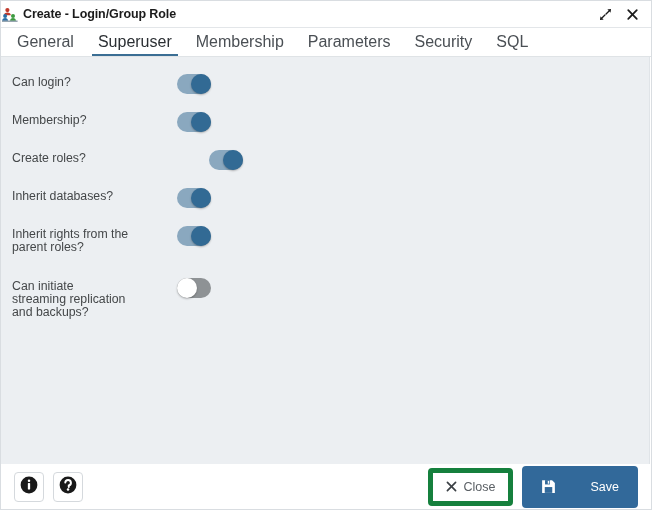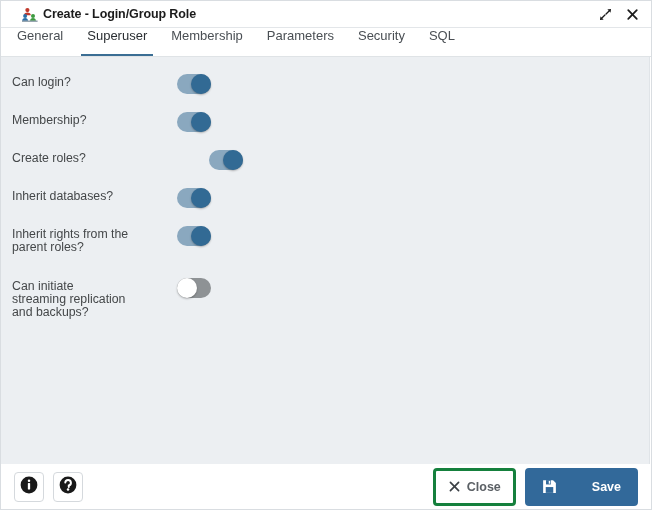"Create - Login/Group Role" .titlebar { padding: 0 8px 0 21px -> 0 8px 0 1px }
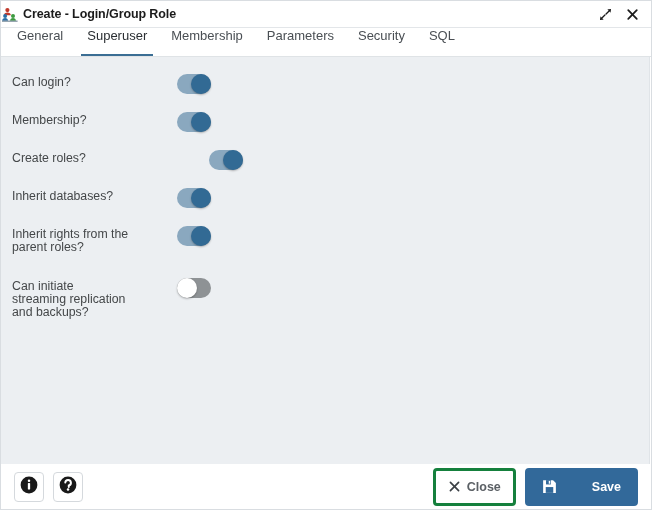"General" .tab { align-items: flex-start -> center; font-size: 13px -> 16px }
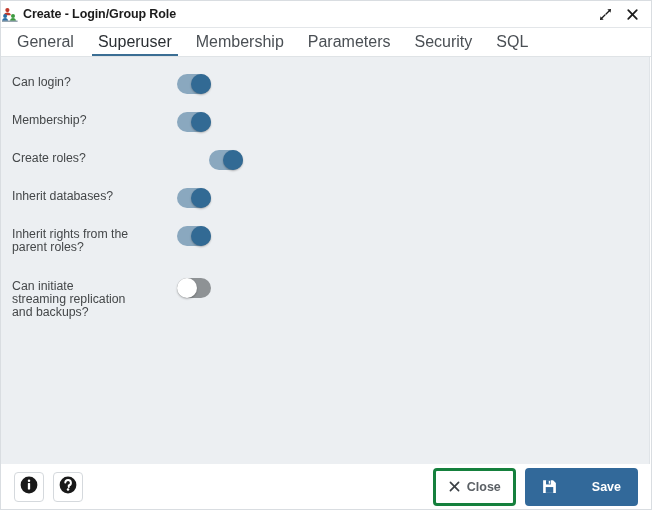"Close" .btn { border: 3px solid #15803d -> 5px solid #15803d; font-weight: bold -> none }
